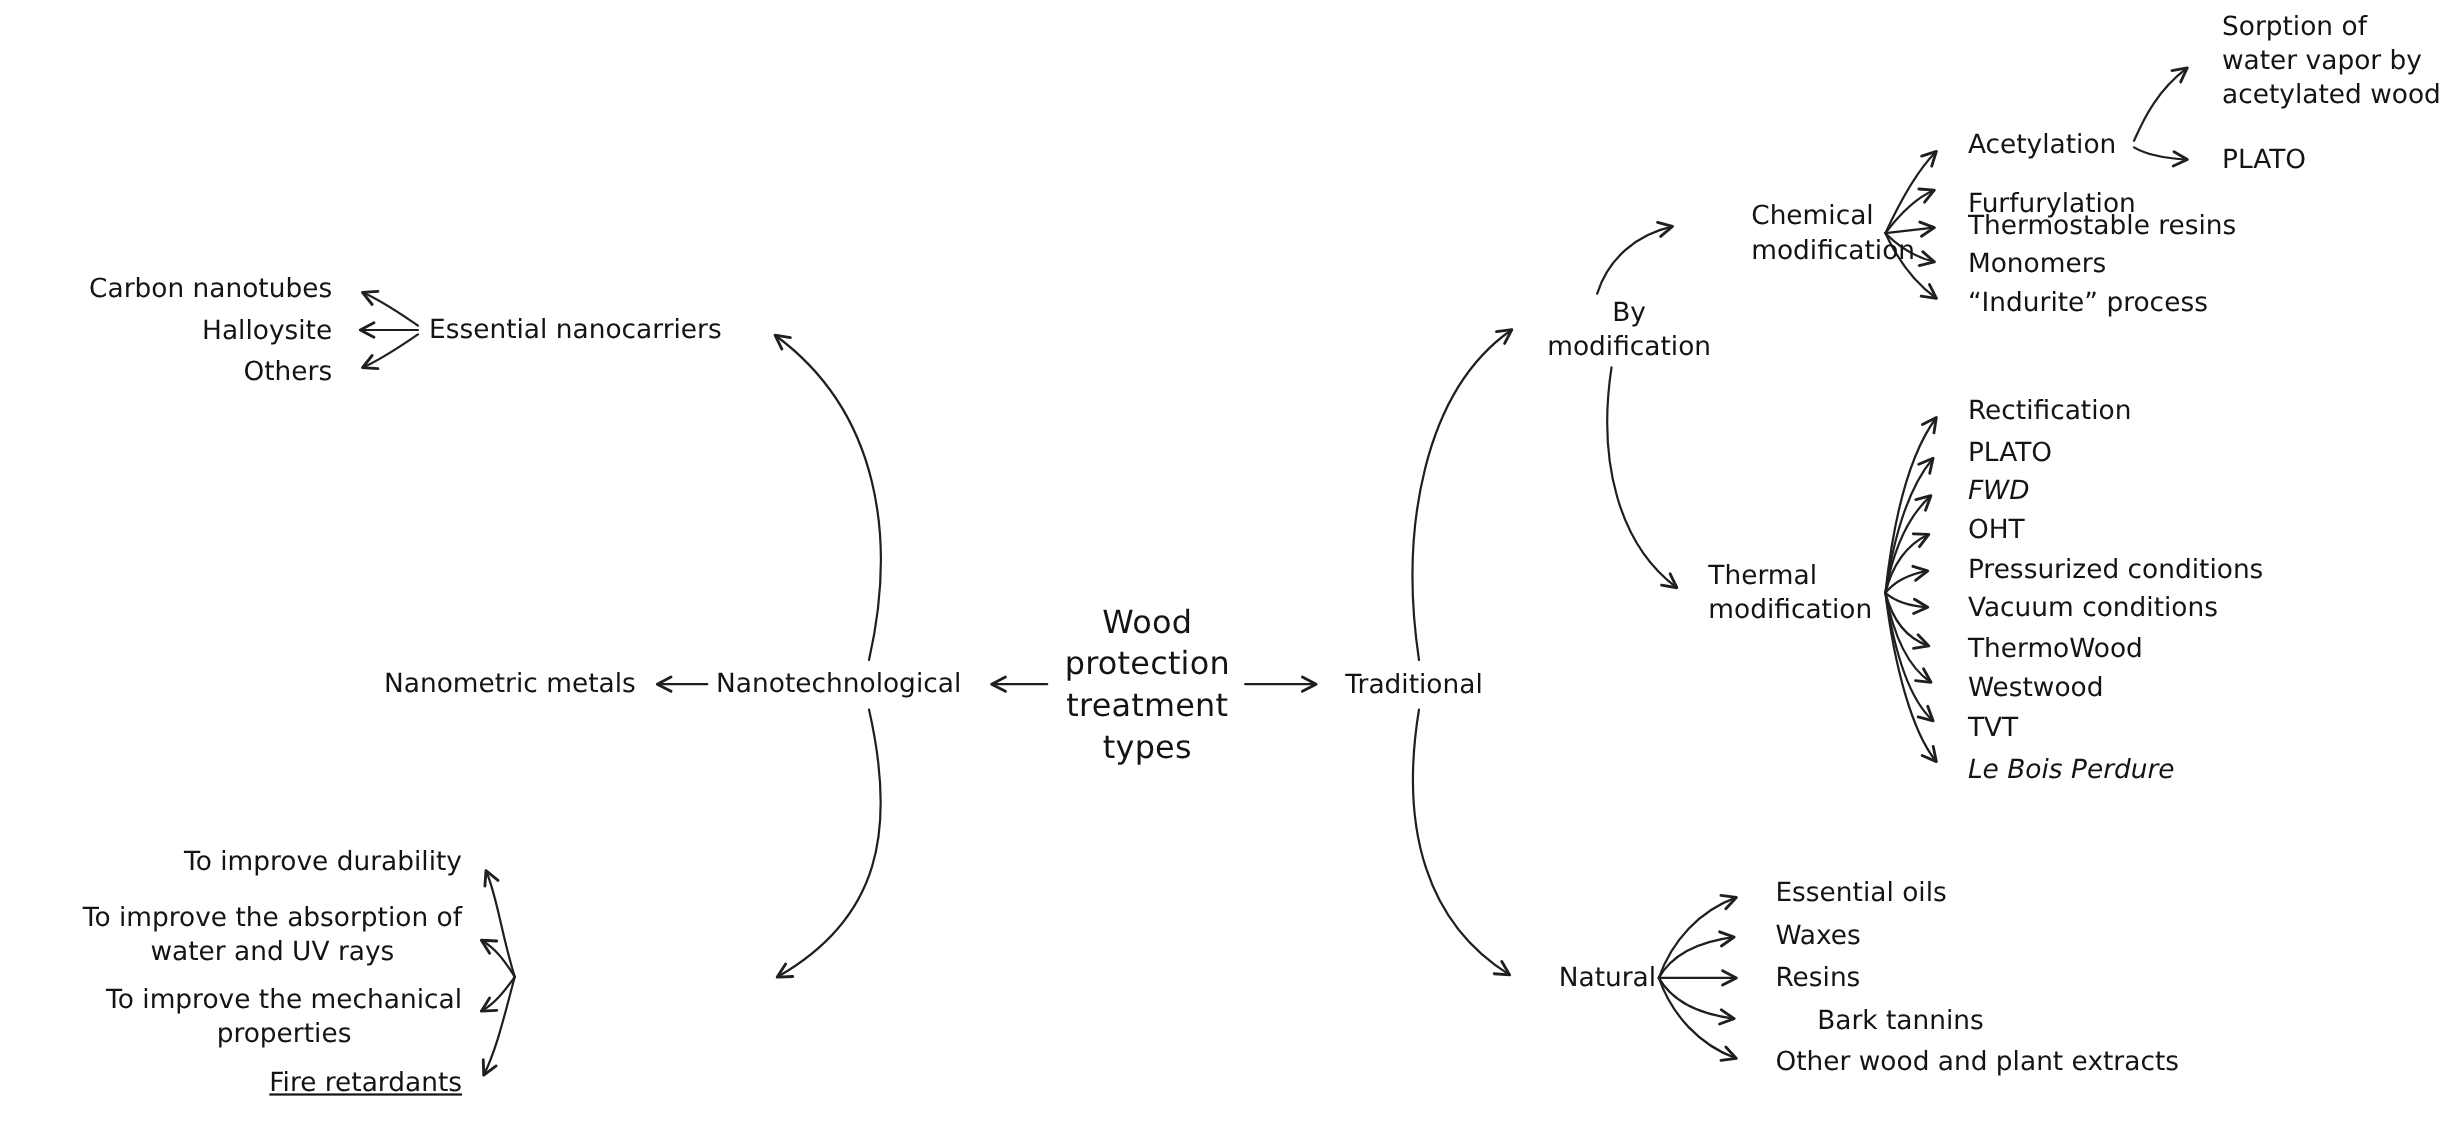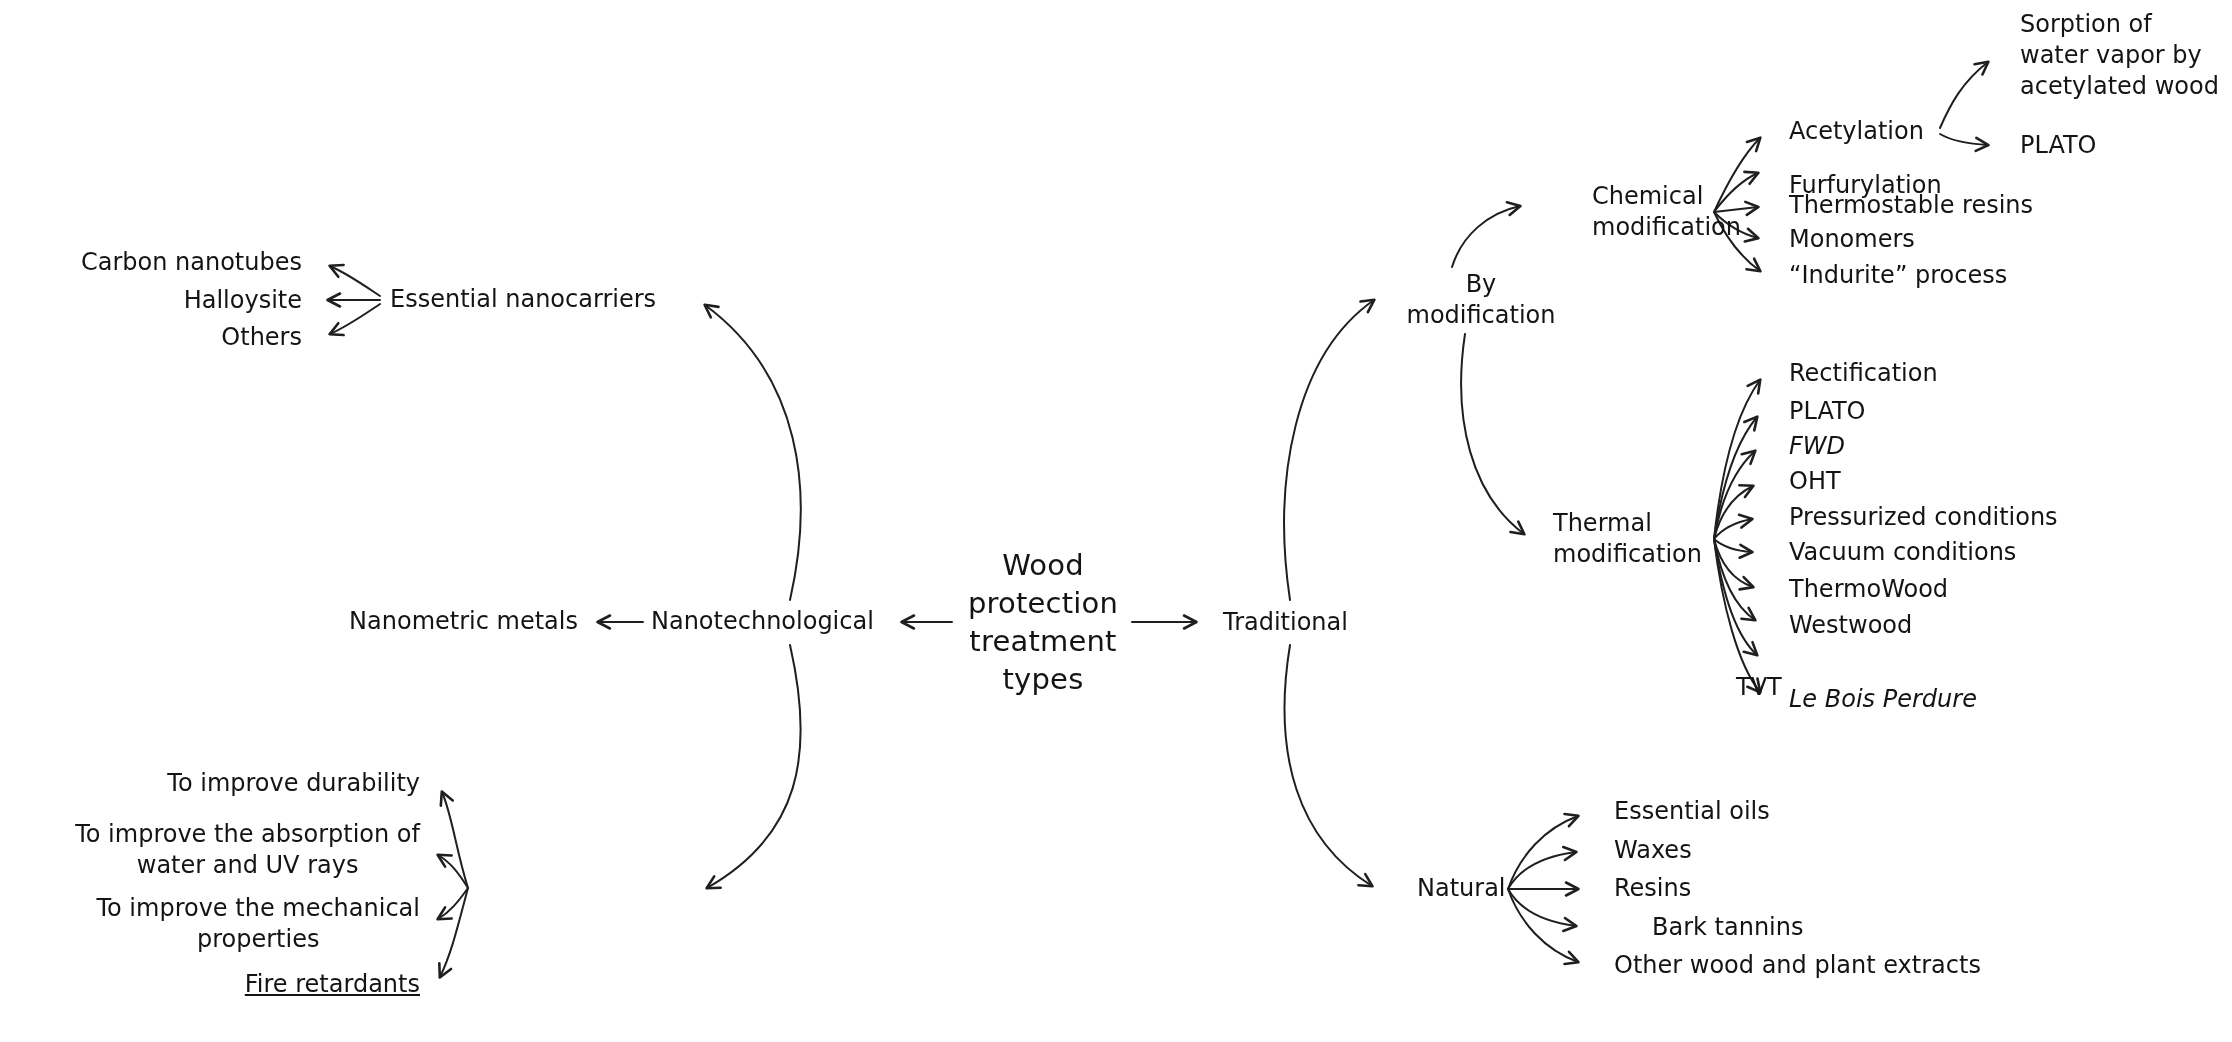"TVT" div.lbl { left: 1736px -> 1789px; margin-top: 26px -> none }
